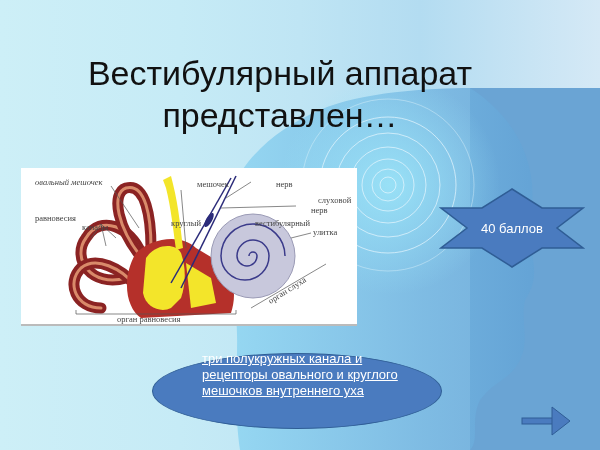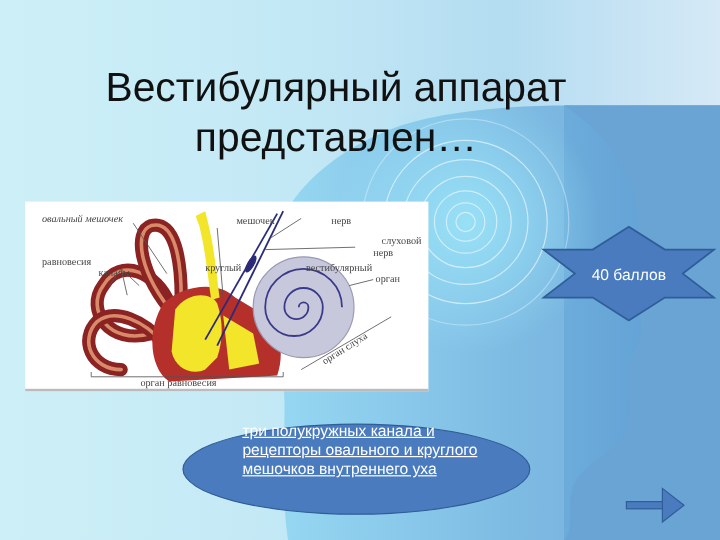"орган" div.lbl { text: орган -> улитка }
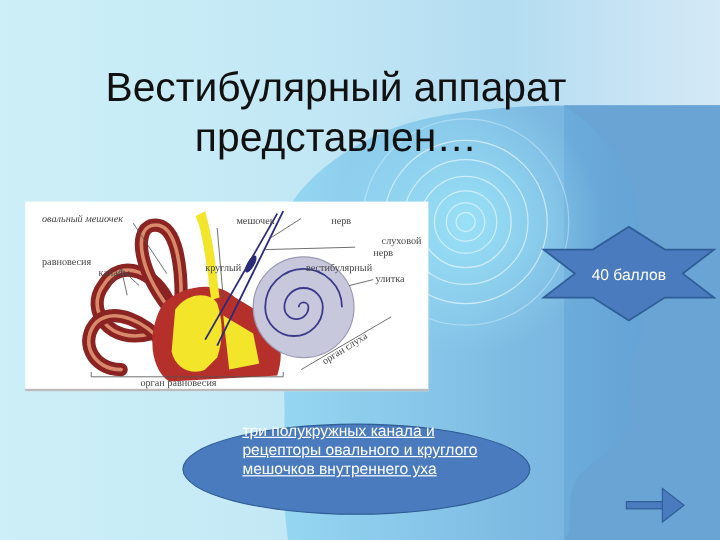"40 баллов" .star-badge { left: 451px -> 439px }
